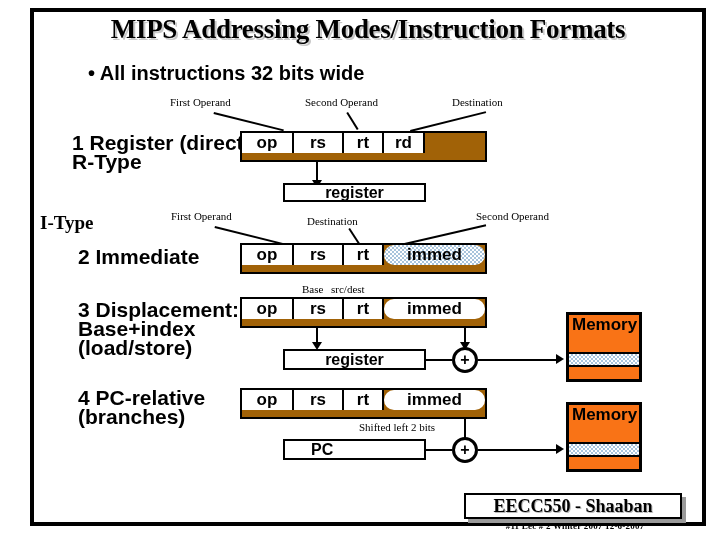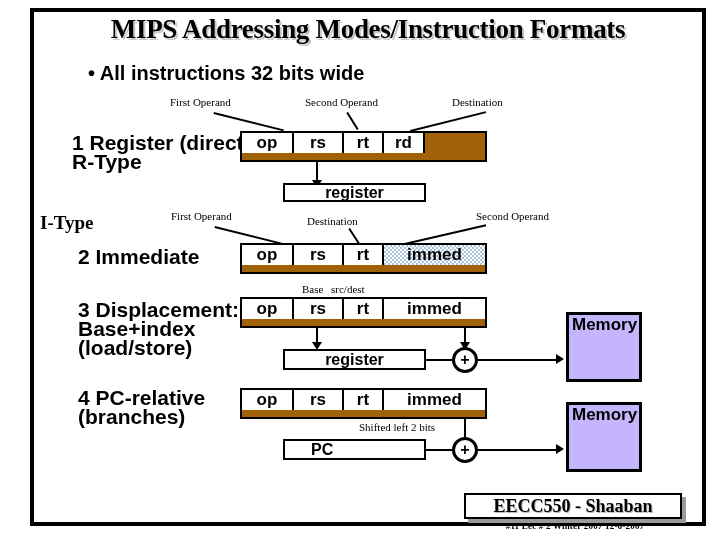"immed" .fld.noborder { border-radius: none -> 12px }
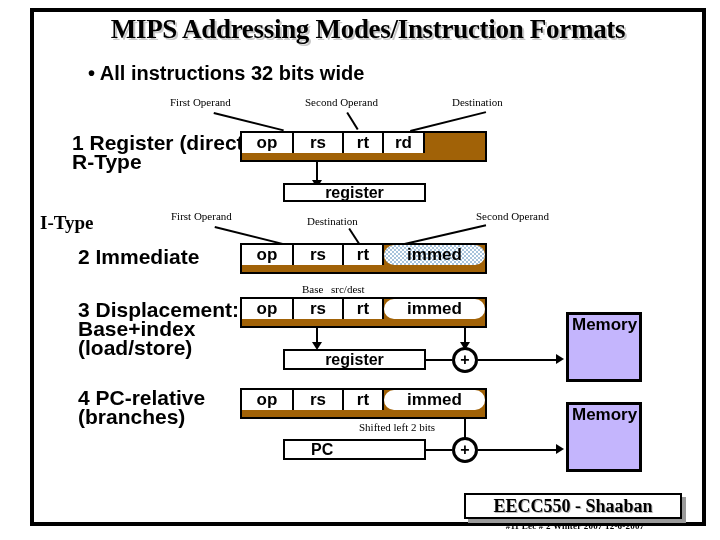"Memory" .memory { background: #c4b5fd -> #f97316; flex-direction: row -> column }
